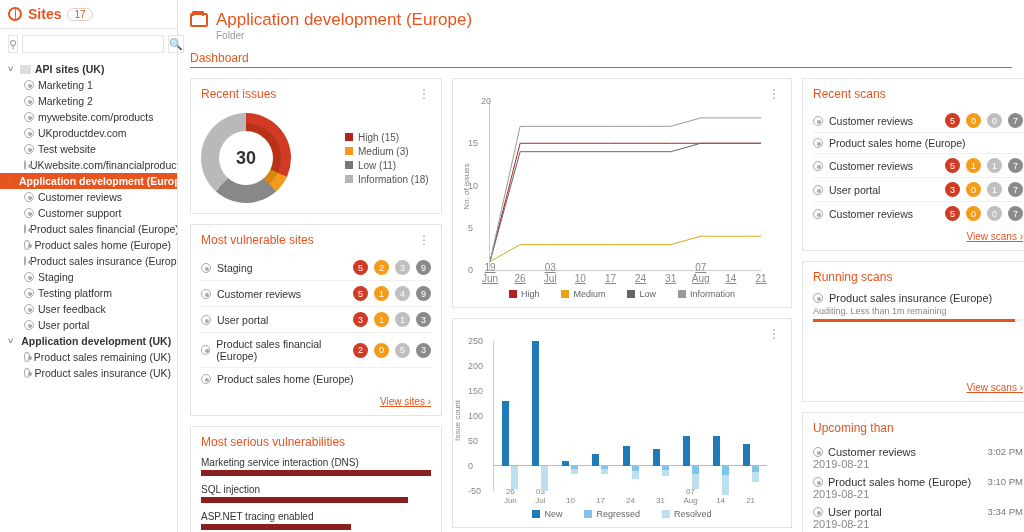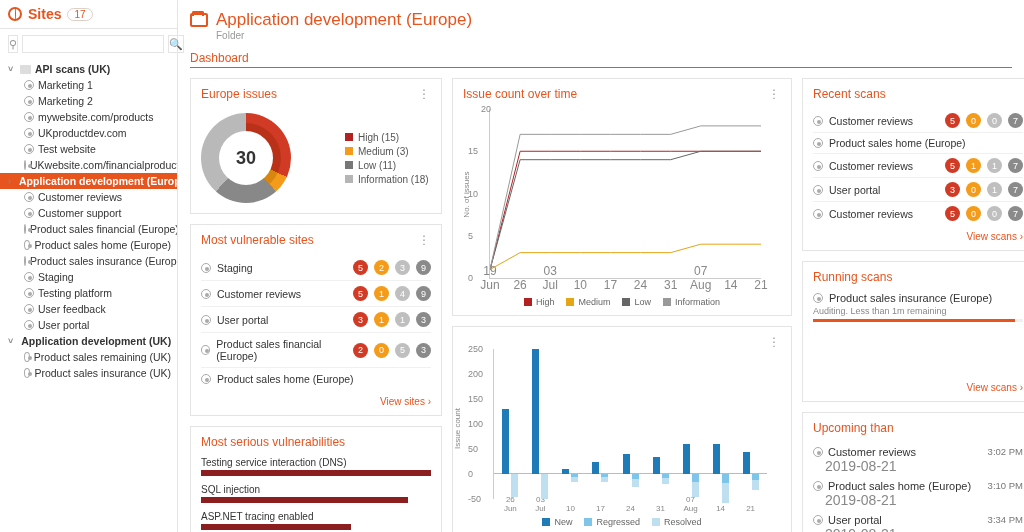"API scans (UK)" span { text: scans -> sites }
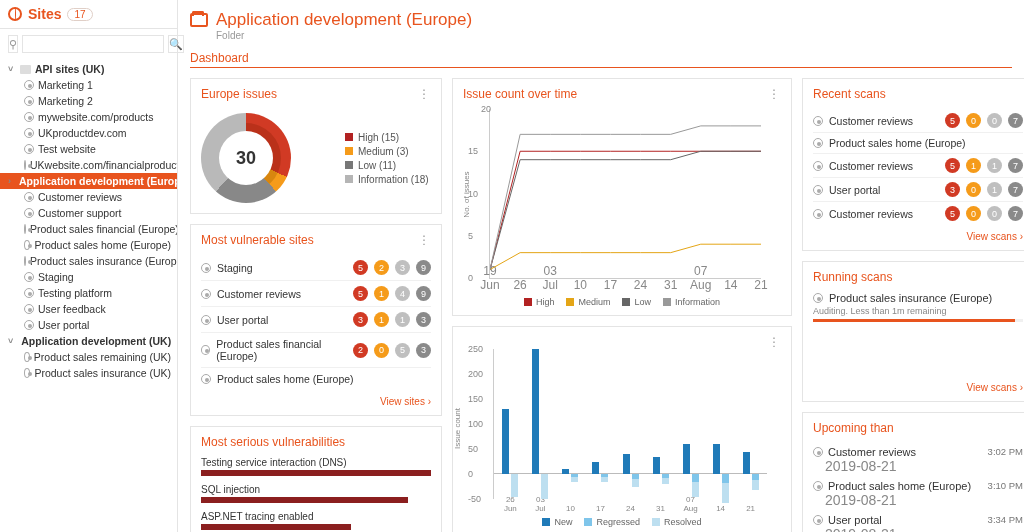"Europe issues" h3 { text: Europe -> Recent }
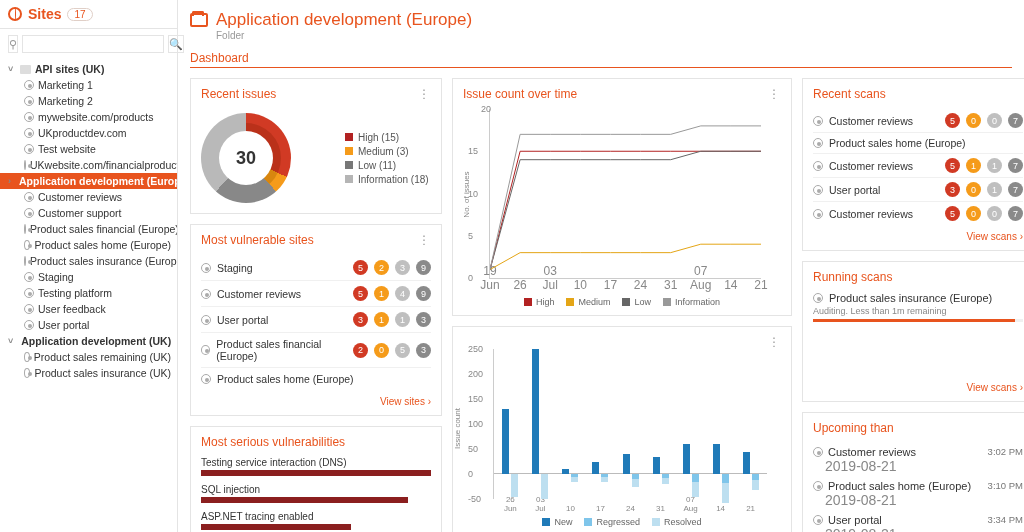"Issue count over time" h3 { html: <h3>Issue count over time</h3> -> none }
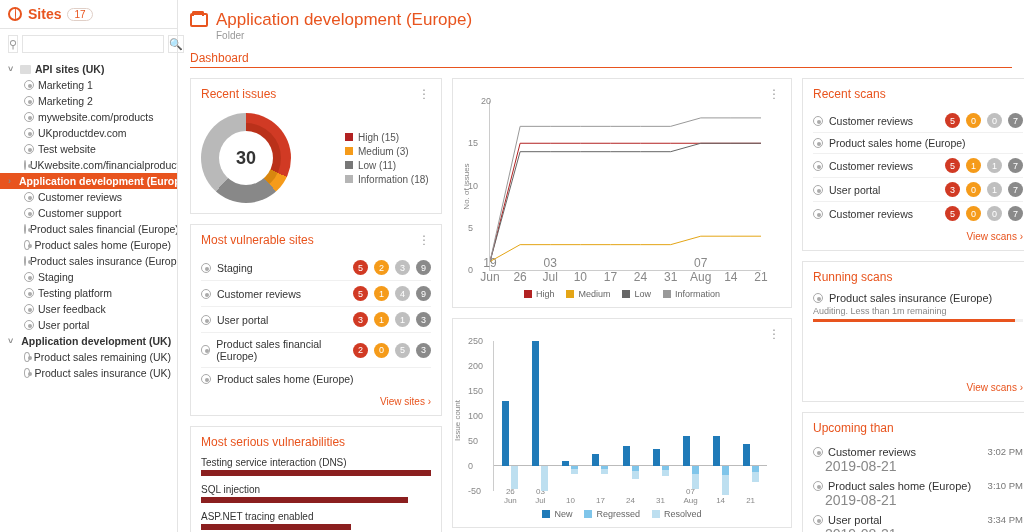"View scans" .viewlink { text-decoration: none -> underline }
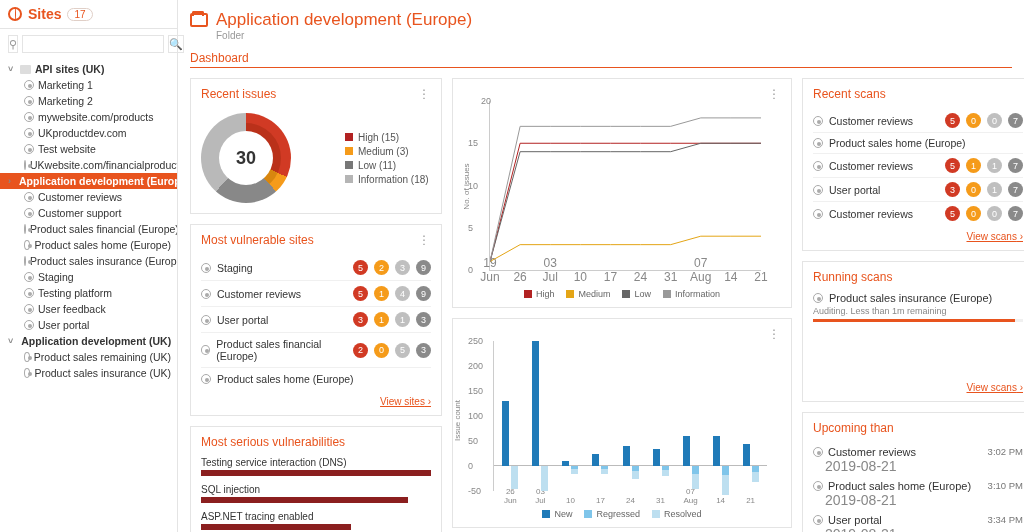"19" .chart .xl { font-size: 12px -> 10px; text-decoration: none -> underline }
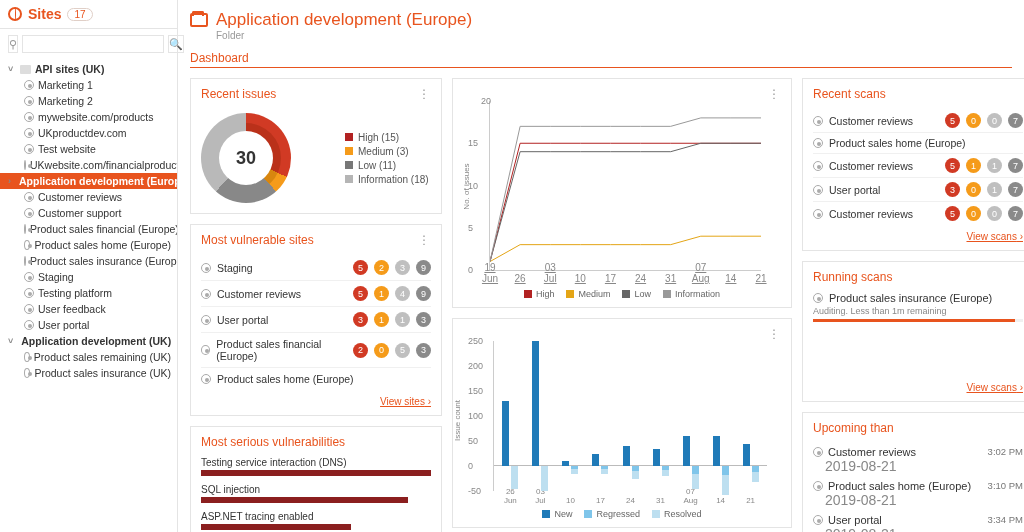"High" .inline-legend { gap: 12px -> 22px }
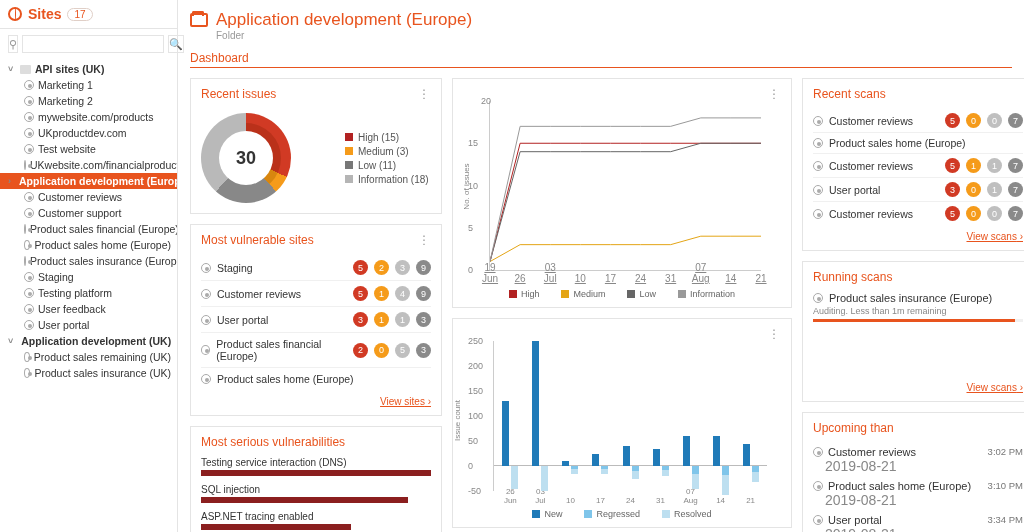"Testing service interaction (DNS)" div { text: Testing -> Marketing }
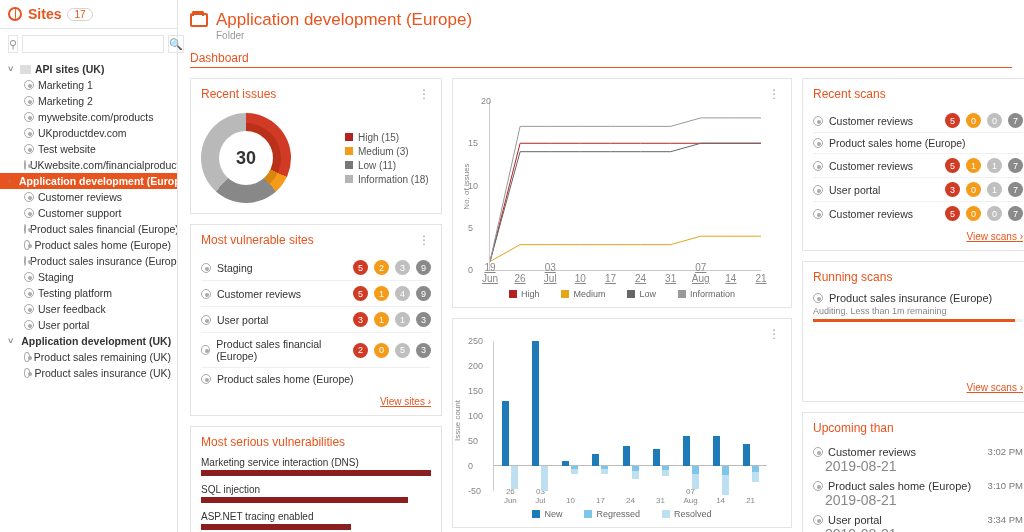"2019-08-21" .up .info .d { font-size: 14px -> 11px; margin-left: 12px -> none }
